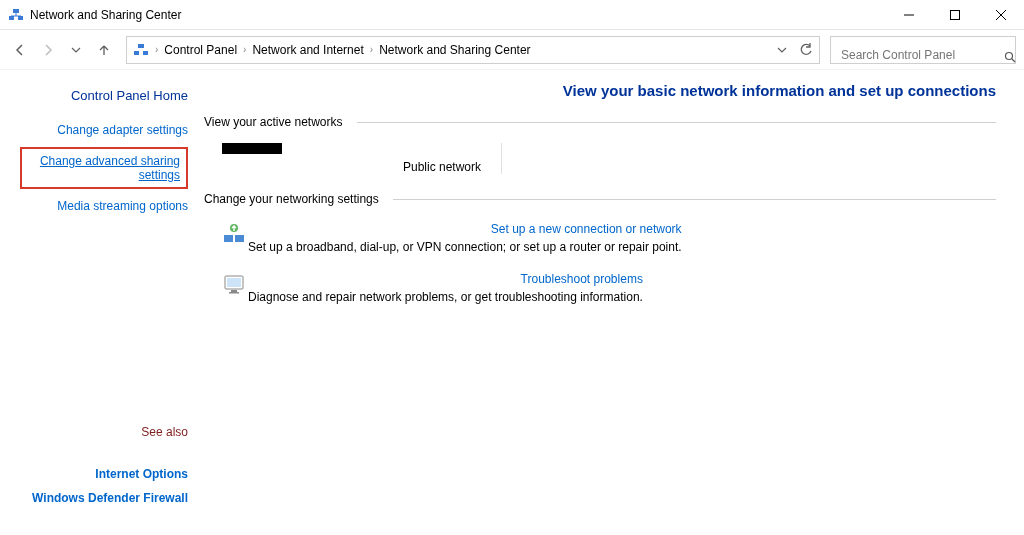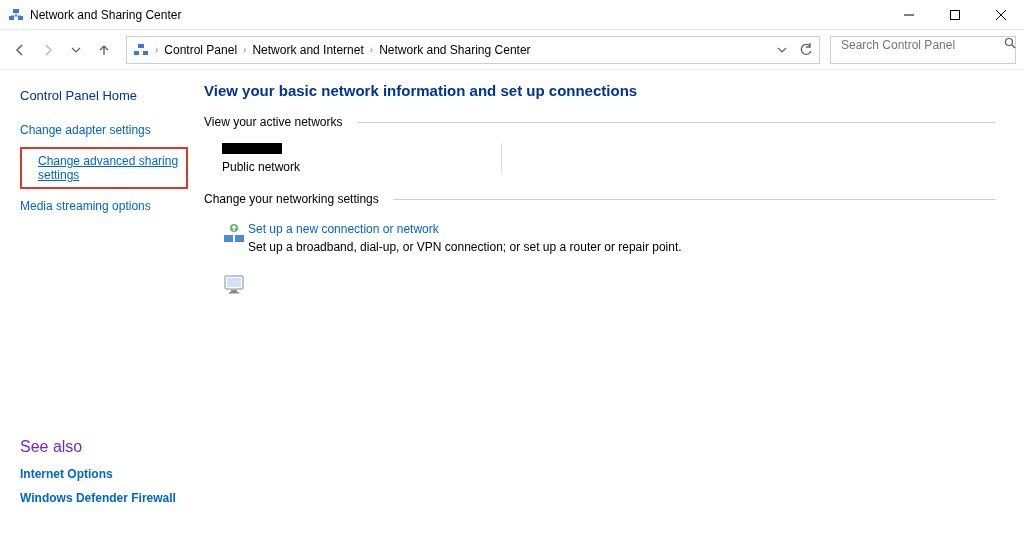"Search Control Panel" .searchbox { align-items: flex-start -> flex-end }
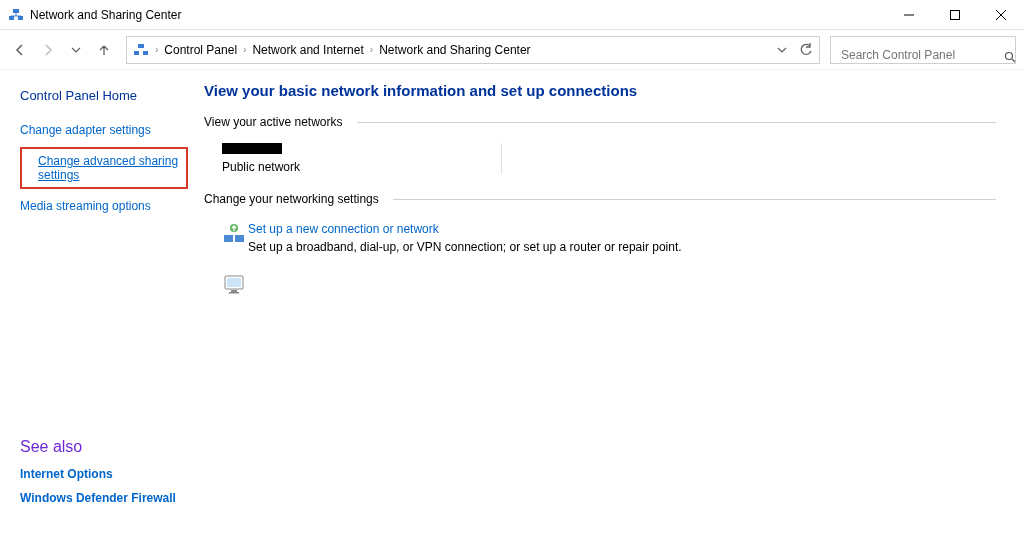"Control Panel Home" .content { text-align: none -> right }
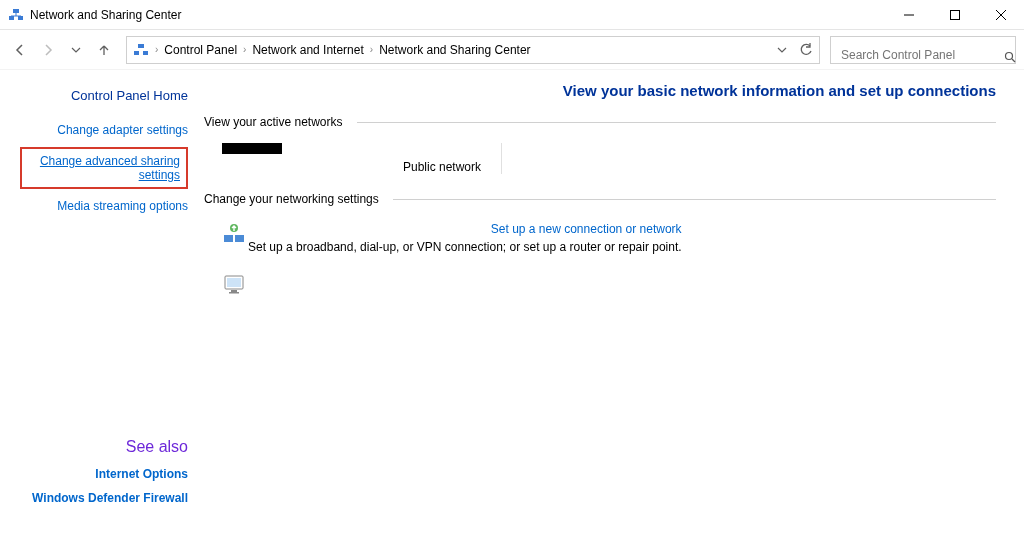"Troubleshoot problems" div.change-text { html: none -> <div> <div>Troubleshoot problems</div> <div>Diagnose and repair network problems, or get troubleshooting information.</div> </div> }
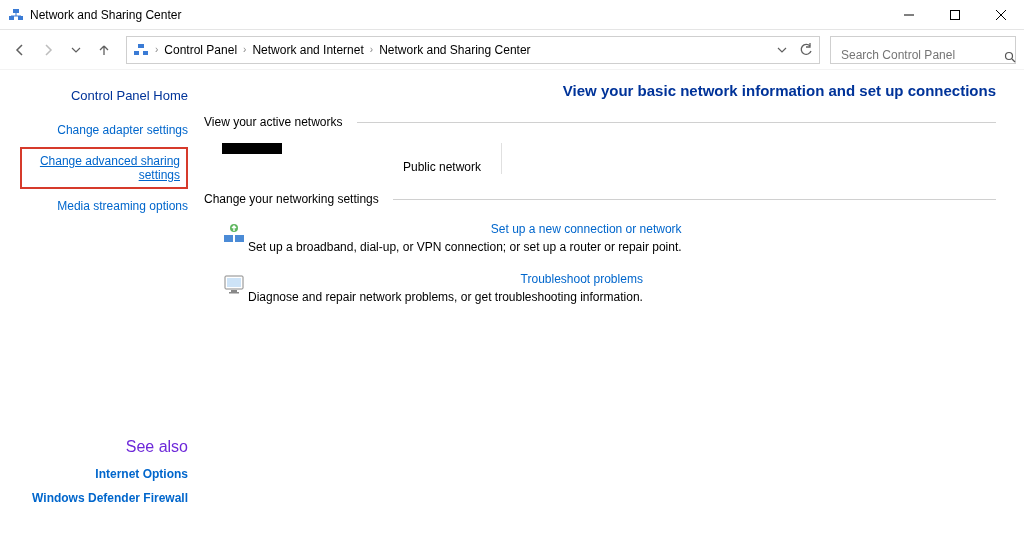"See also" .see-also-label { color: #6d28d9 -> #7f1d1d; font-size: 16px -> 12px; margin-bottom: 11px -> 28px }
